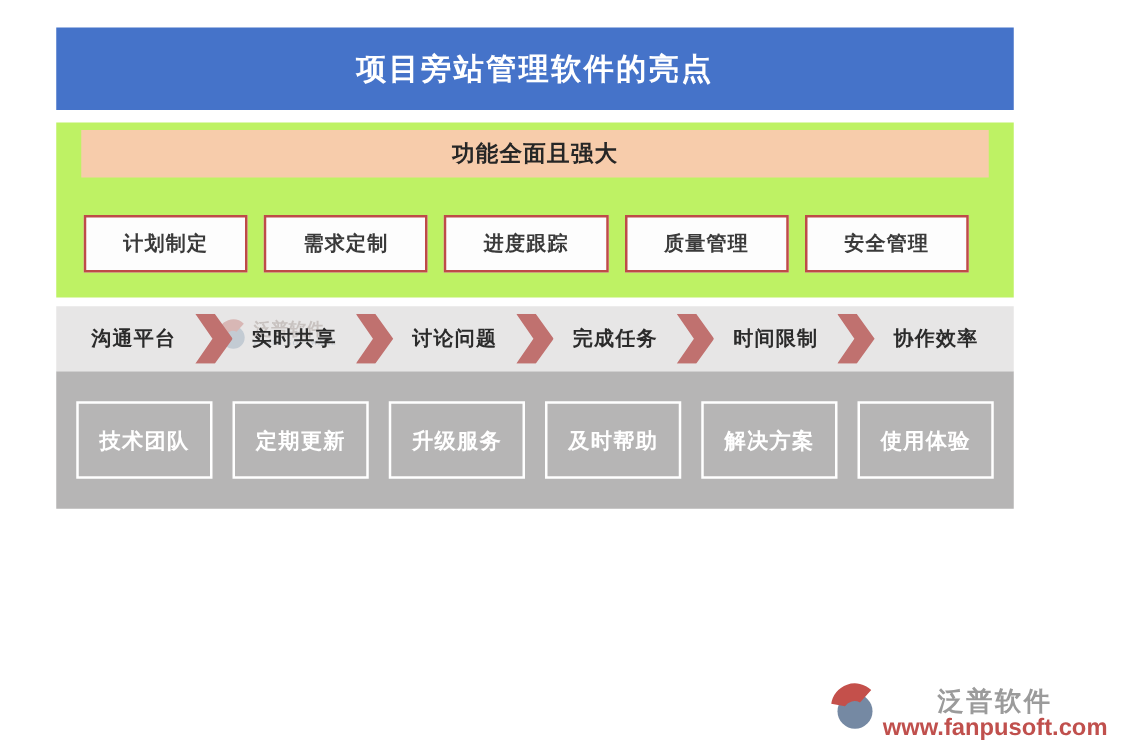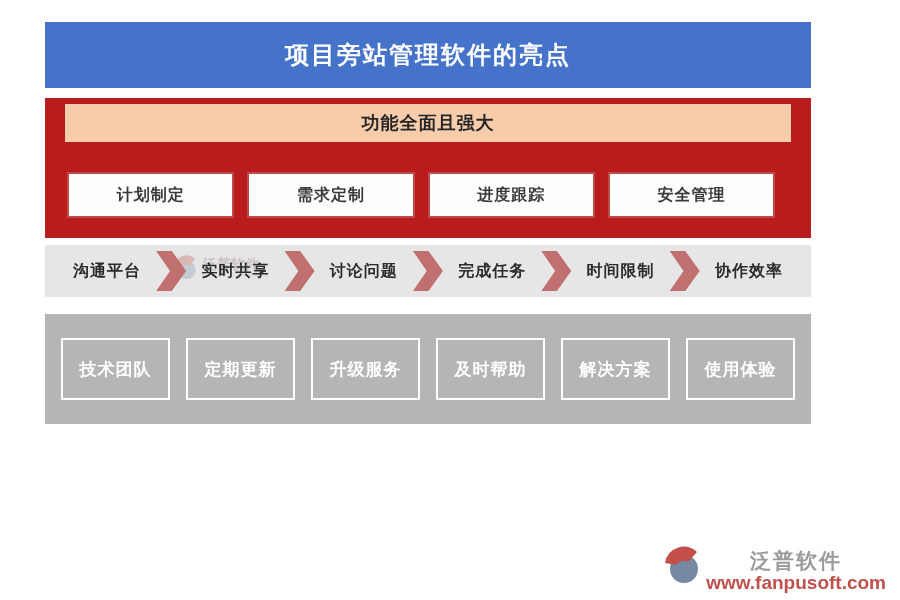"功能全面且强大" .features-section { background: #b91c1c -> #bef264 }
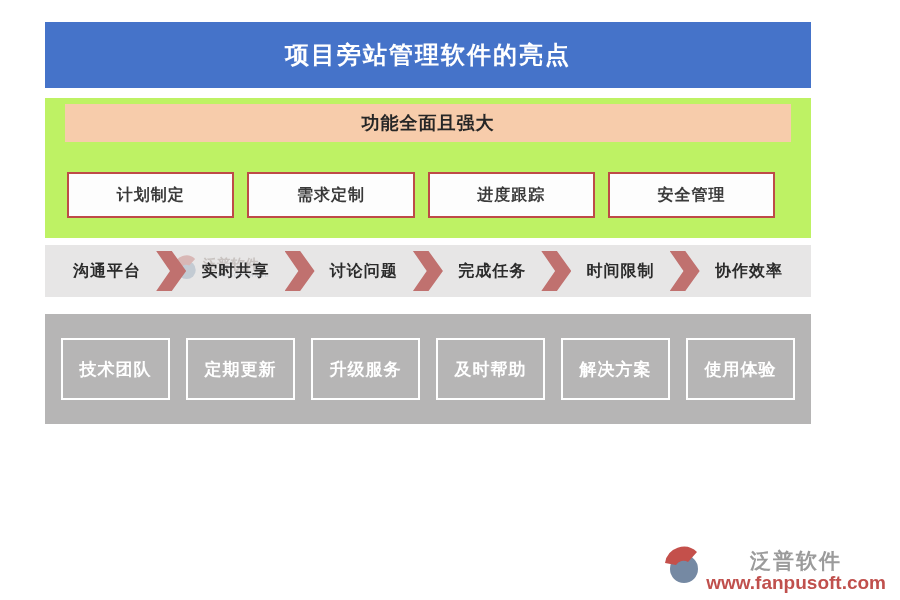"质量管理" div.feature-btn { html: none -> <div>质量管理</div> }
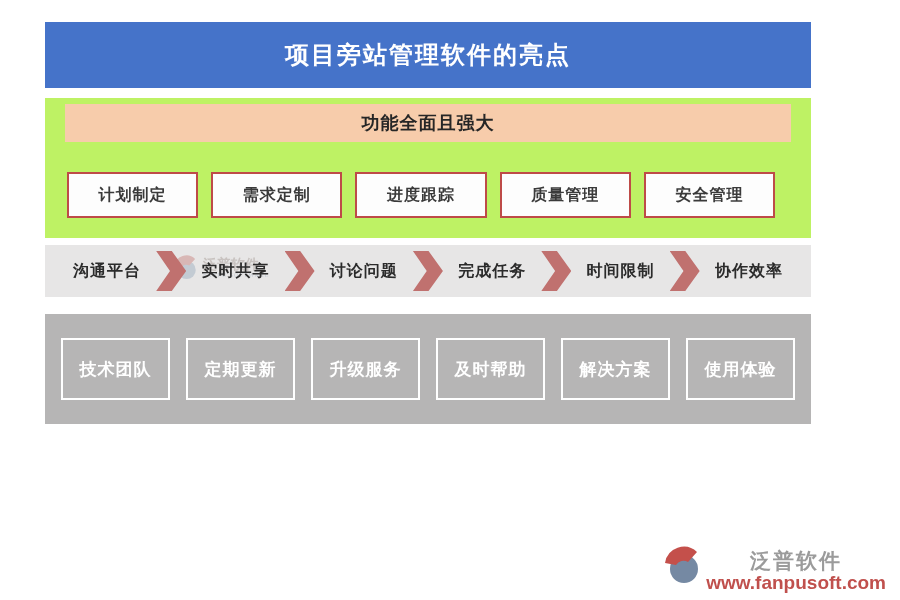"技术团队" .support-section { margin-top: 17px -> none }
